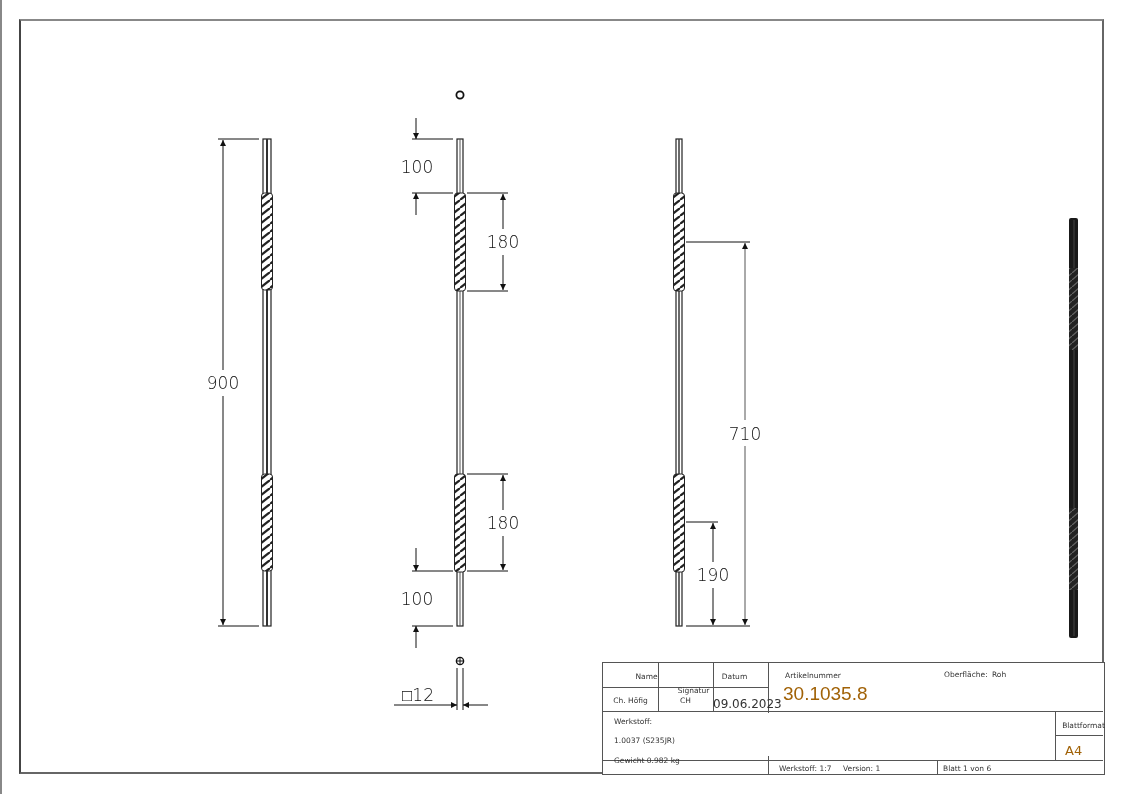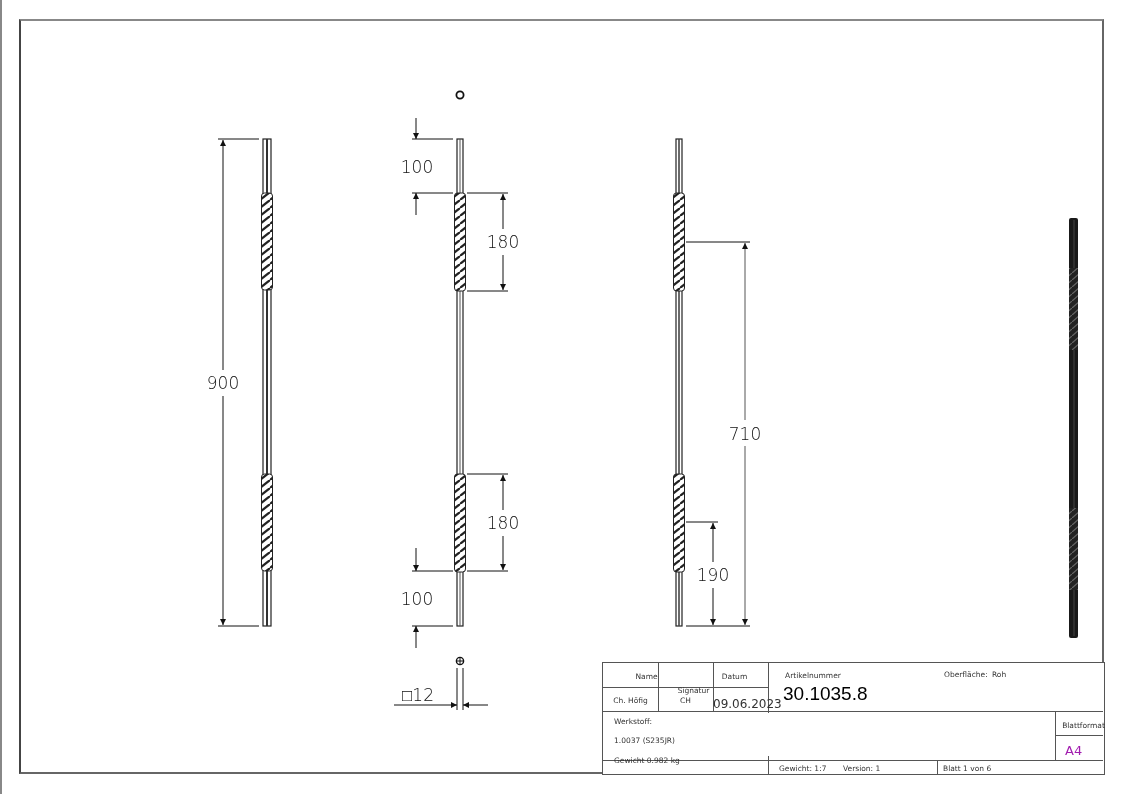"30.1035.8" .tb .artnum { color: #000000 -> #a16207 }
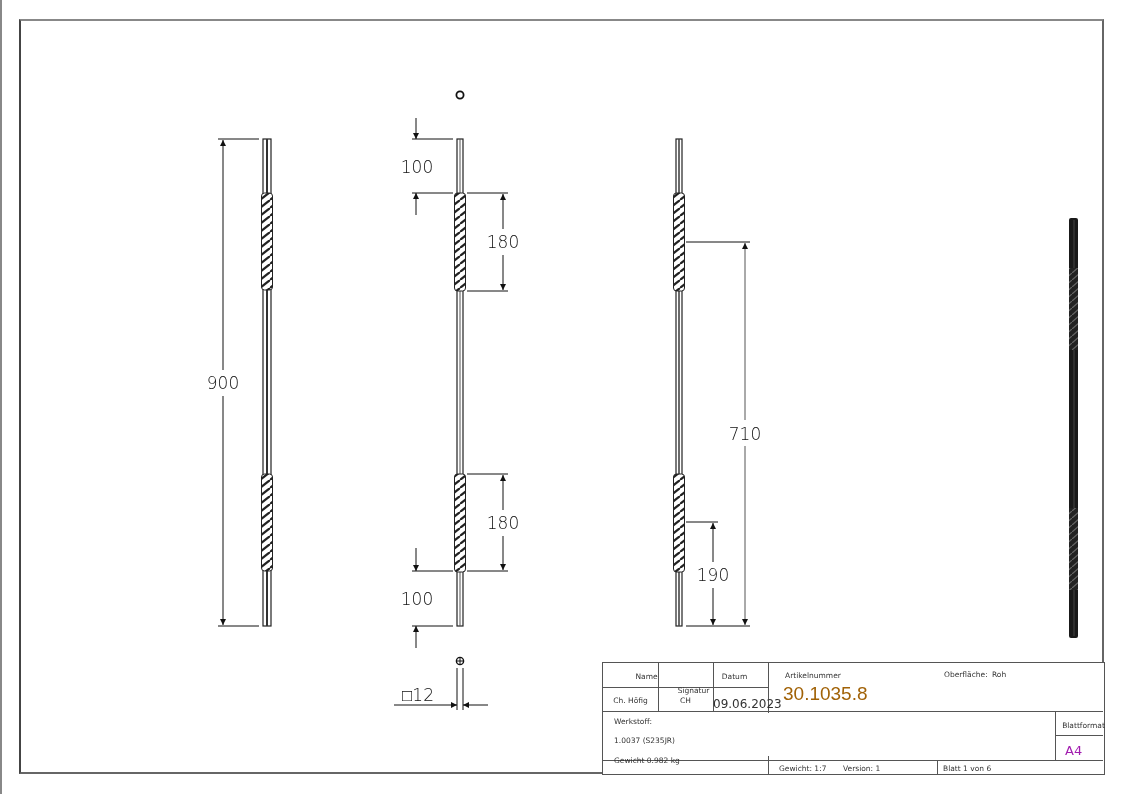"A4" .tb .fmt { color: #a21caf -> #a16207 }
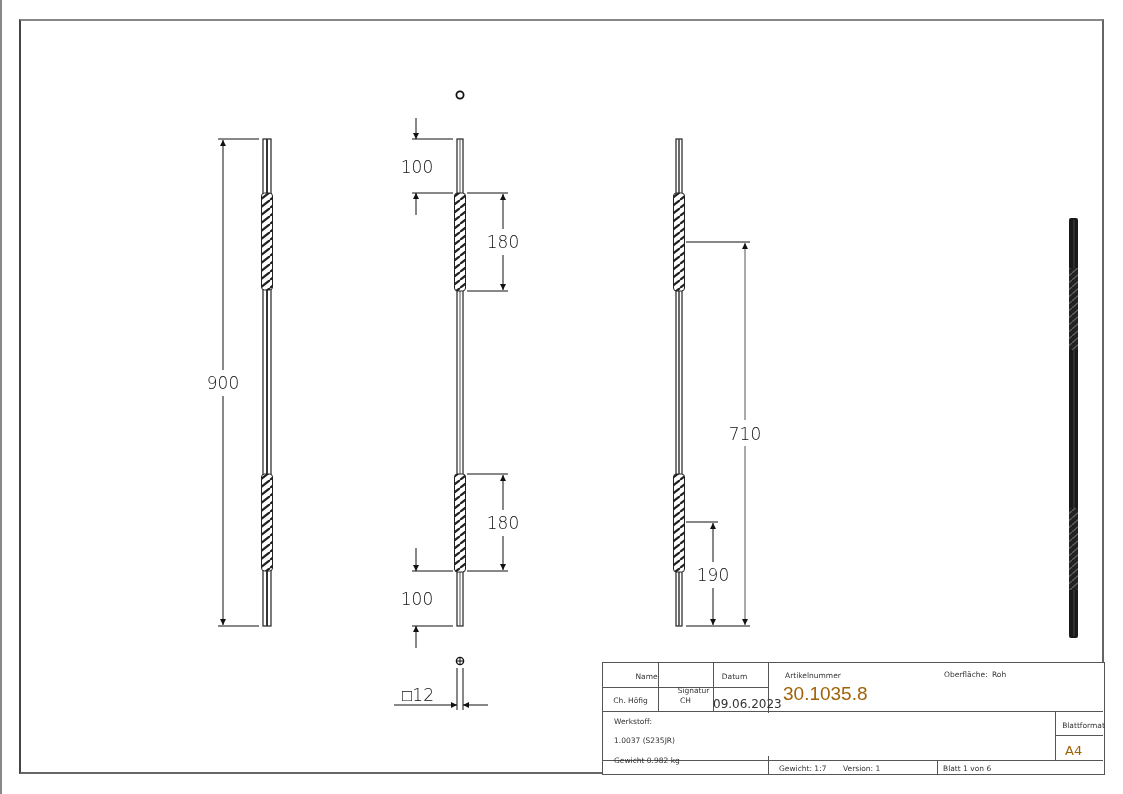"Gewicht: 1:7" span.lbl { text: Gewicht -> Werkstoff }
